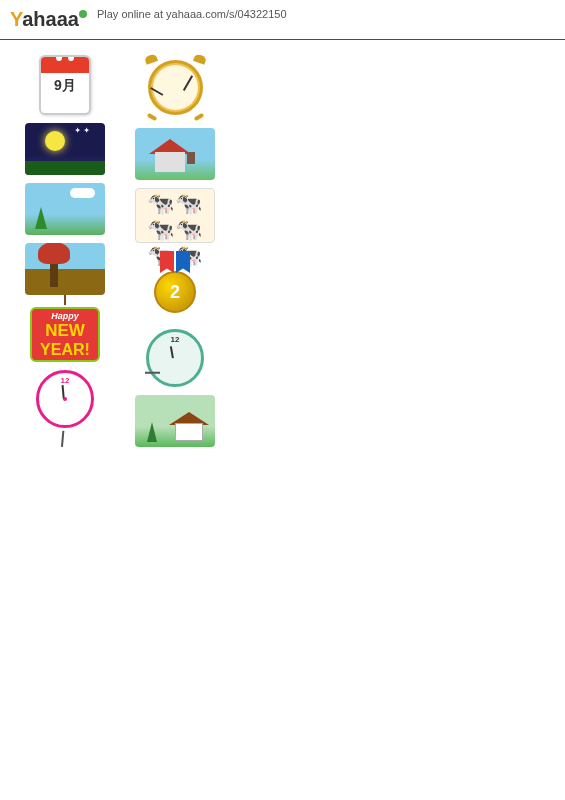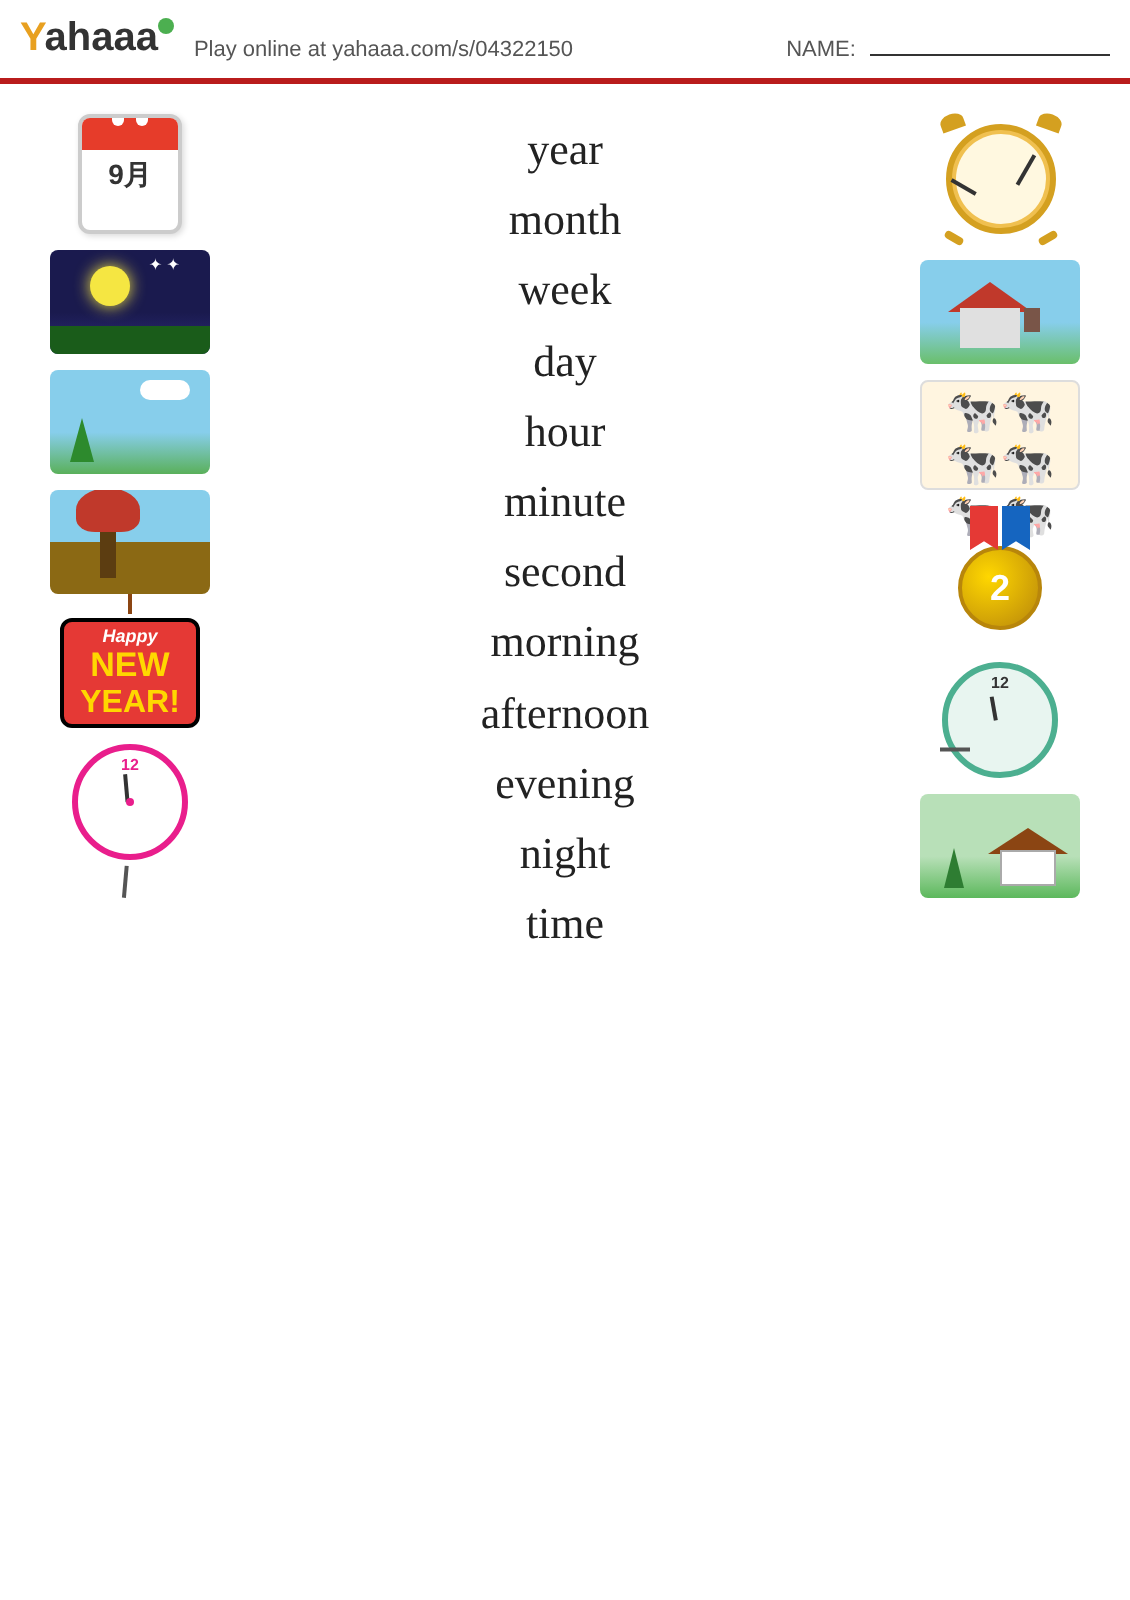"Yahaaa" .header { align-items: flex-end -> flex-start; border-bottom: 3px solid #b91c1c -> 1px solid #b91c1c }
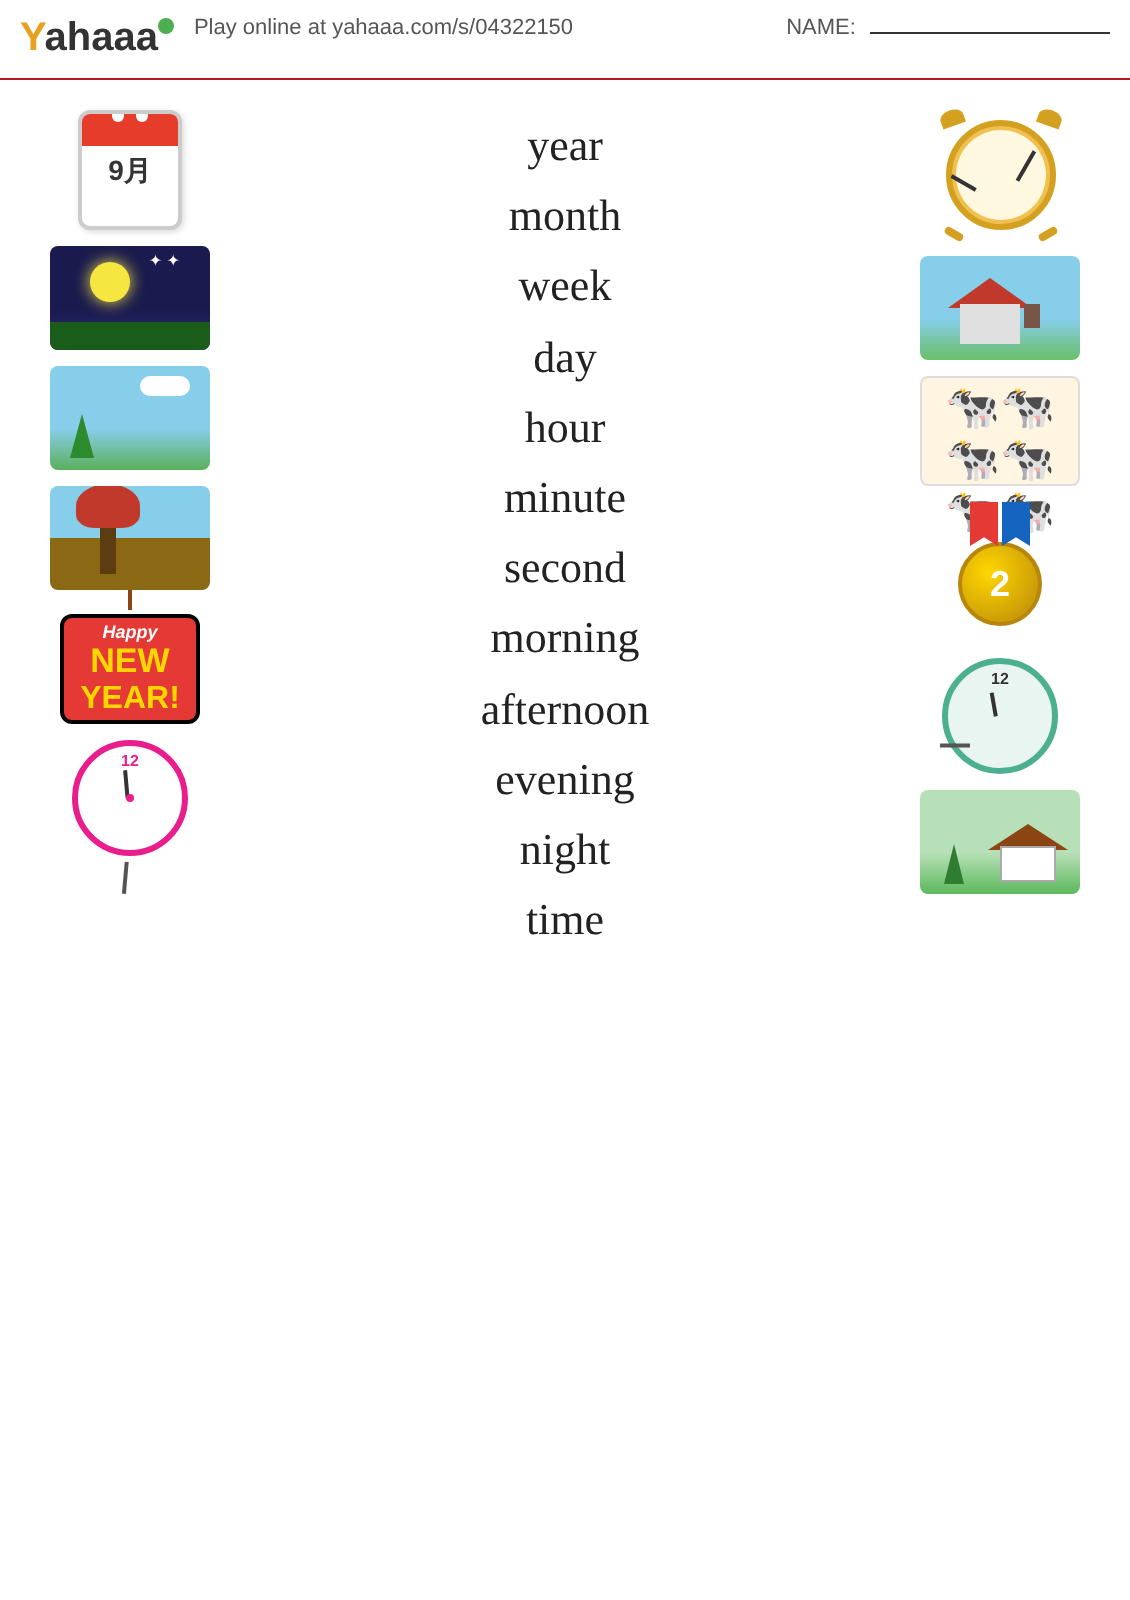"NAME:" div.header-name { html: <div> <span>NAME:</span> <span></span> </div> -> none }
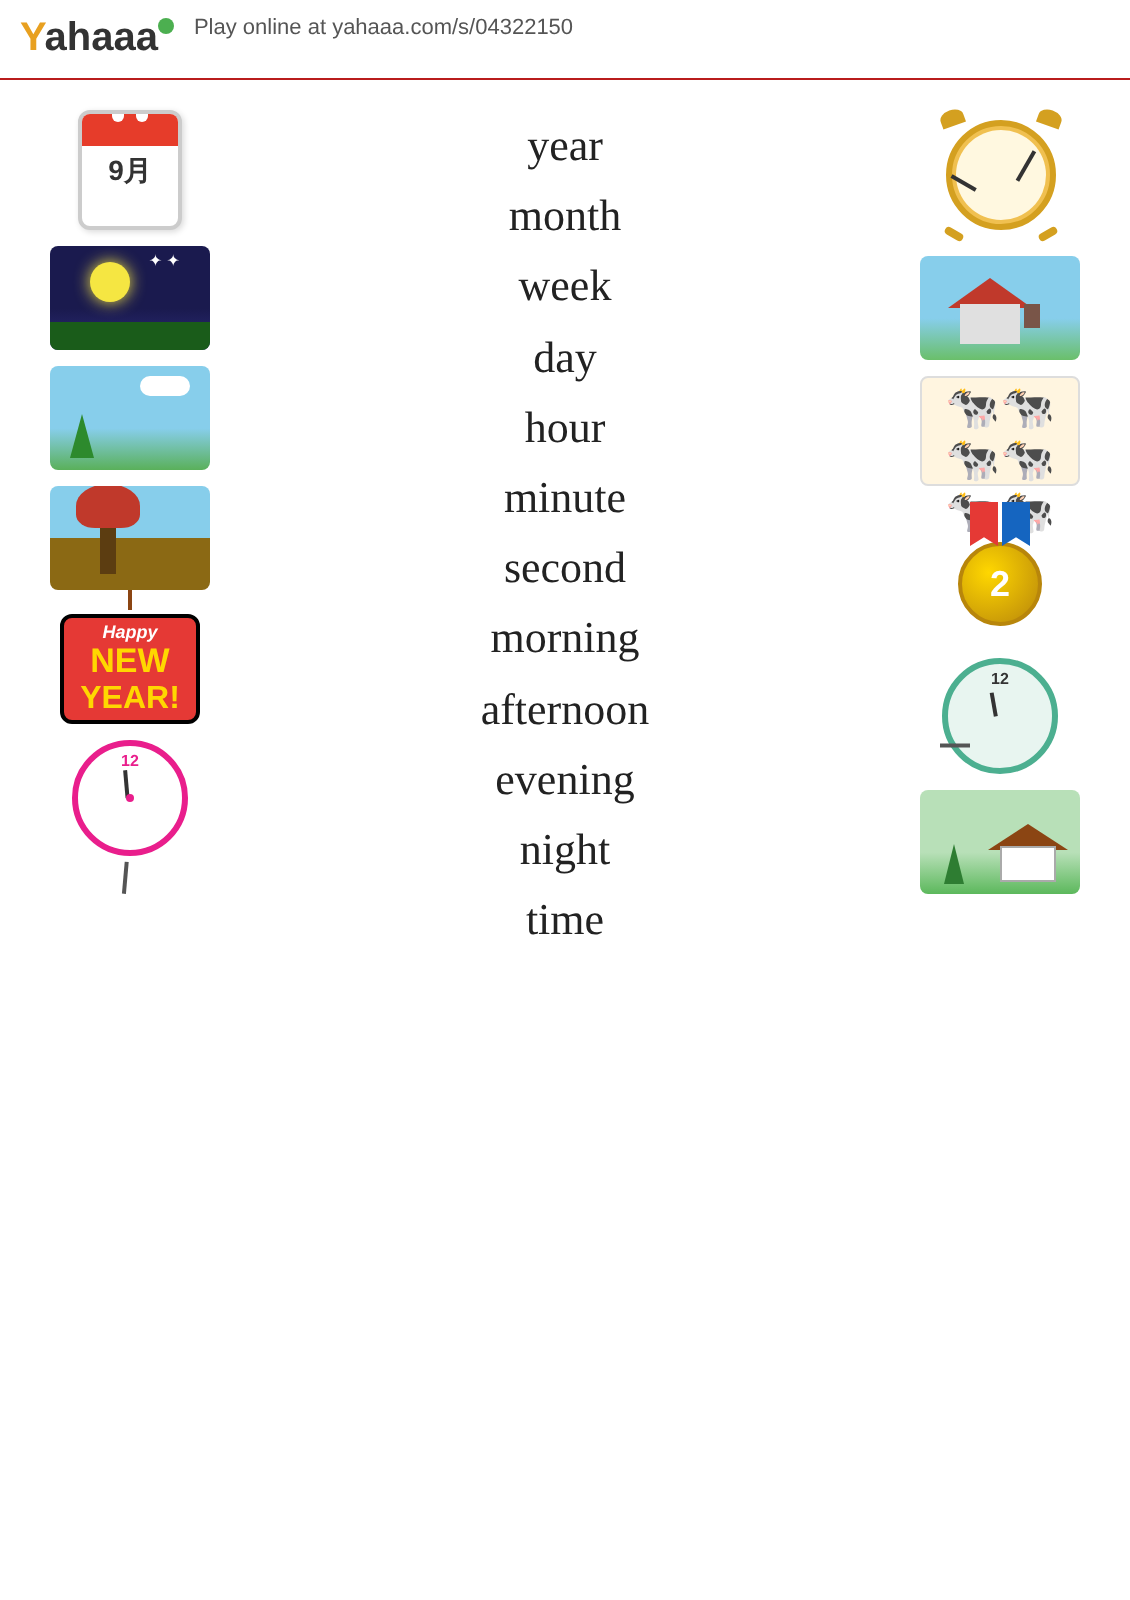"year" div.center-col { html: <div> <div>year</div> <div>month</div> <div>week</div> <div>day</div> <div>hour</div> <div>minute</div> <div>second</div> <div>morning</div> <div>afternoon</div> <div>evening</div> <div>night</div> <div>time</div> </div> -> none }
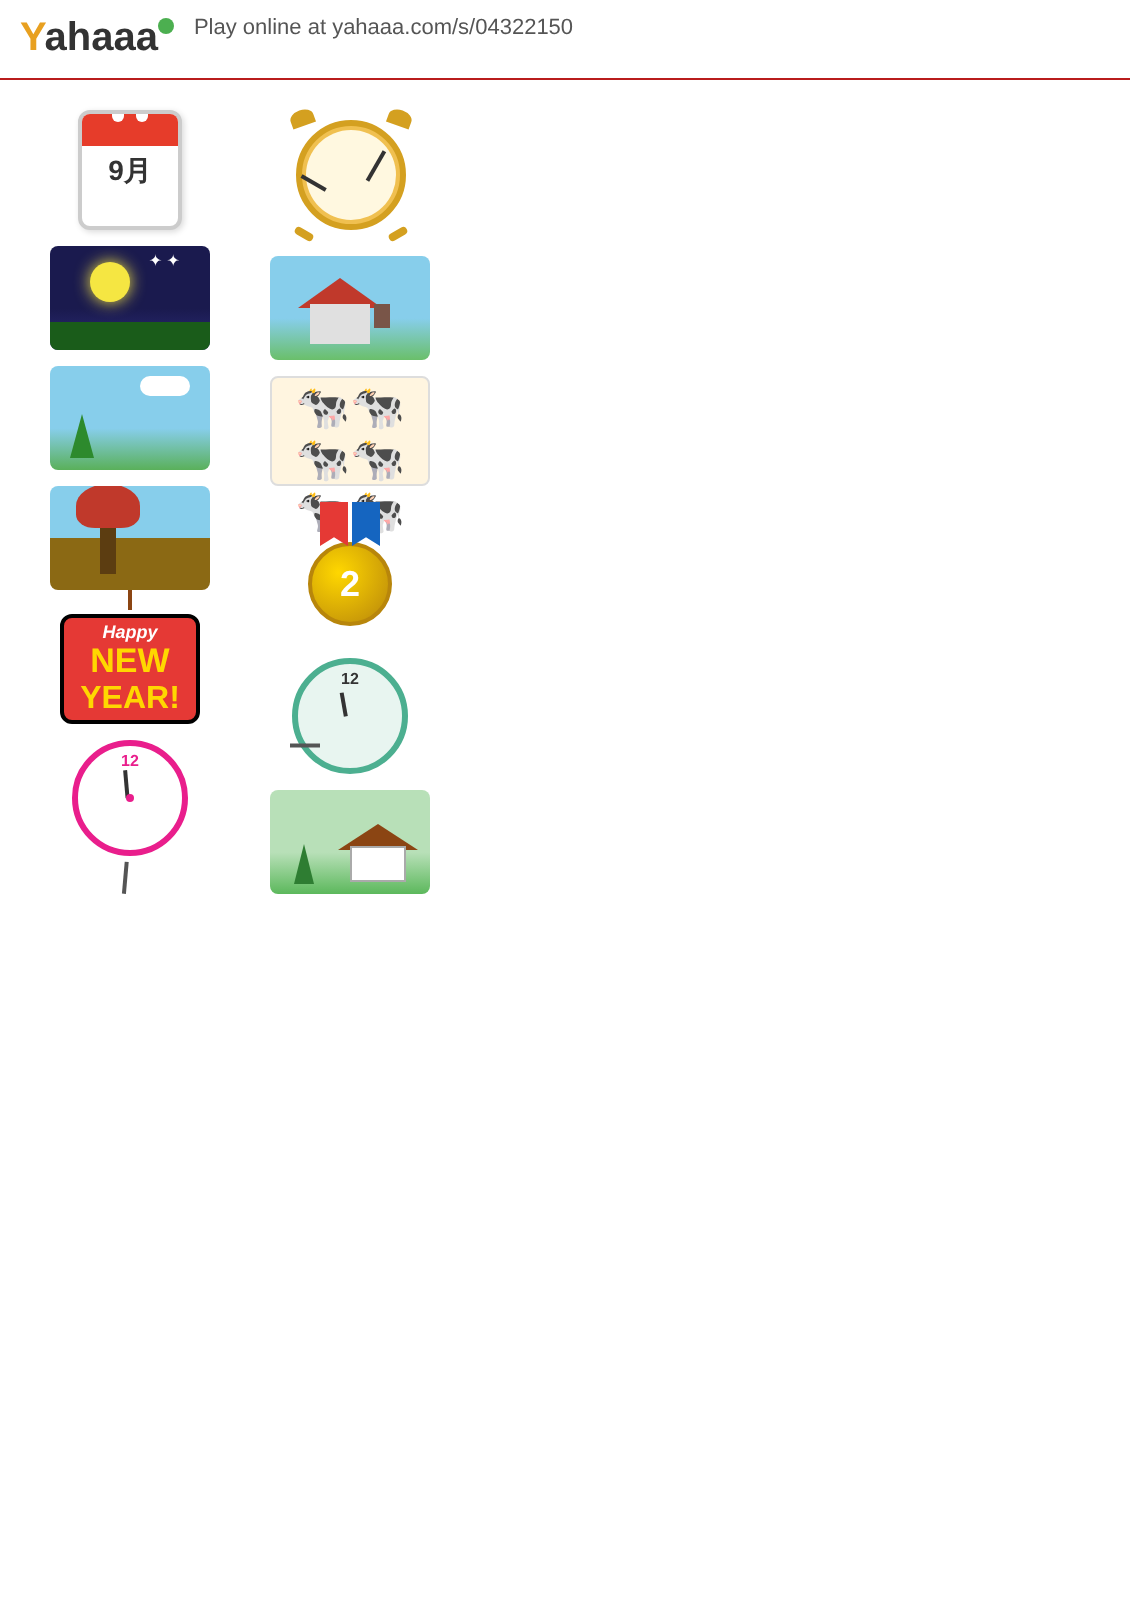"Happy" .hny-sign { border: 2px solid #000000 -> 2px solid #84cc16 }
